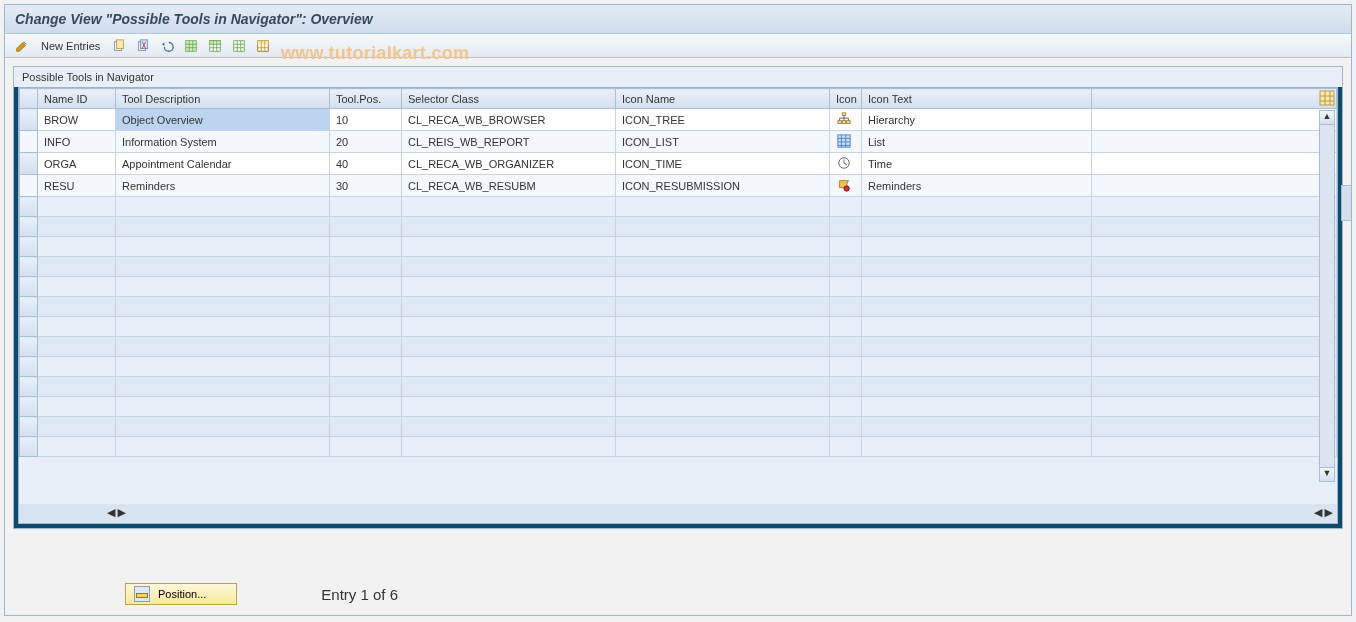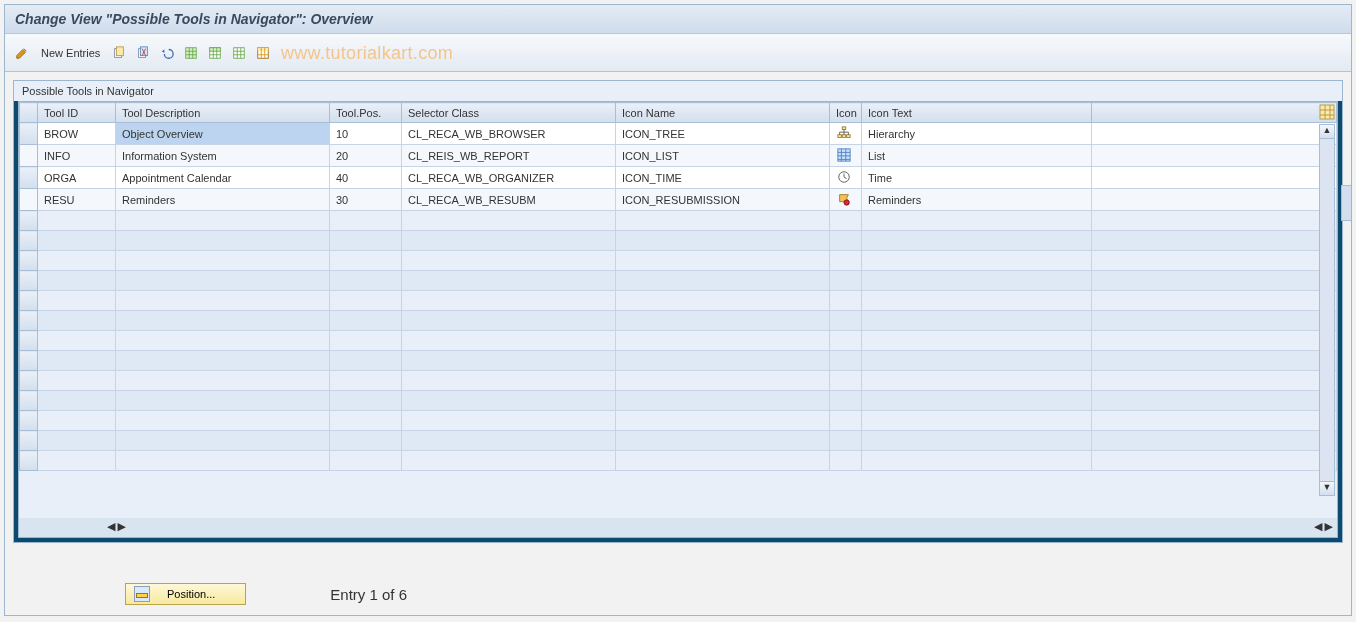"New Entries" .toolbar { height: 38px -> 24px }
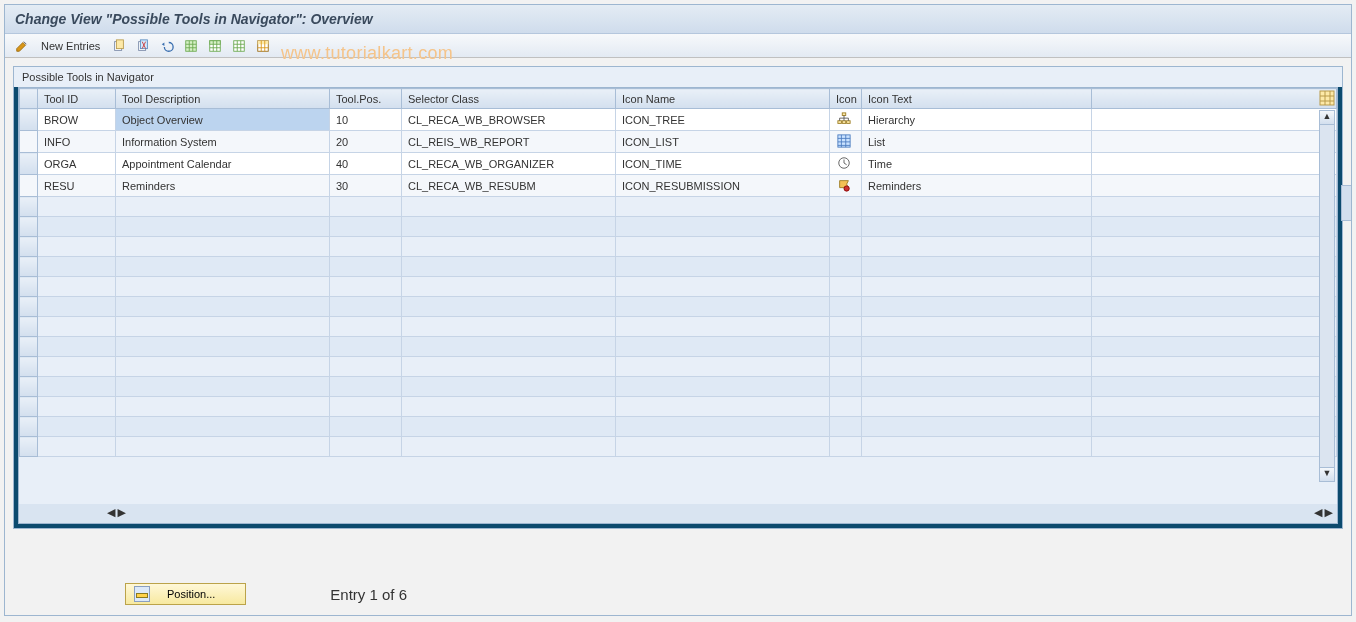"www.tutorialkart.com" .watermark { font-weight: normal -> bold }
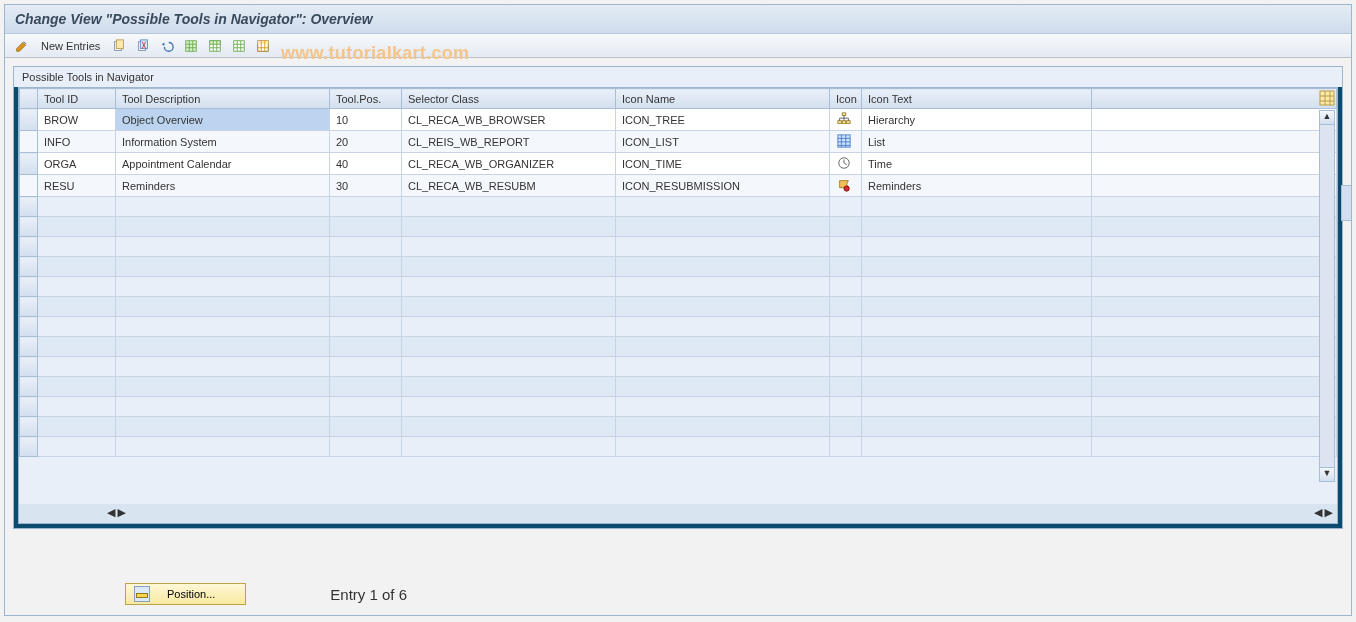"Tool ID" th { text: Tool -> Name }
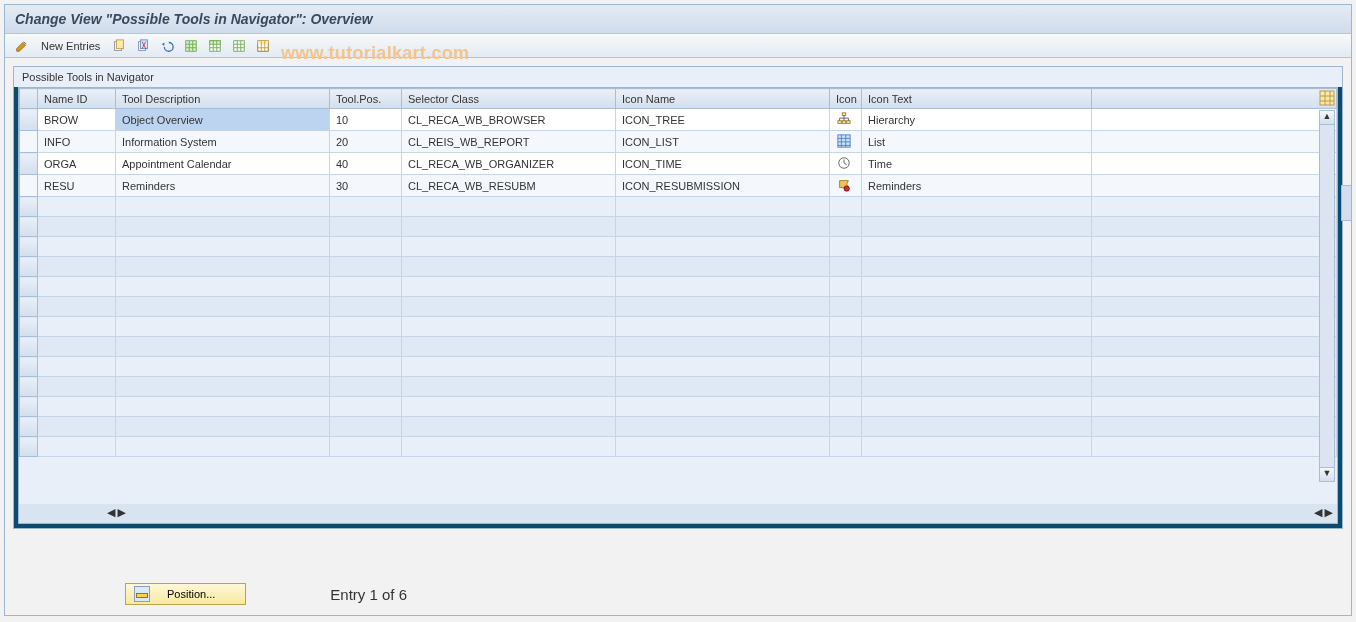"Position..." .pos-btn { gap: 17px -> 8px }
